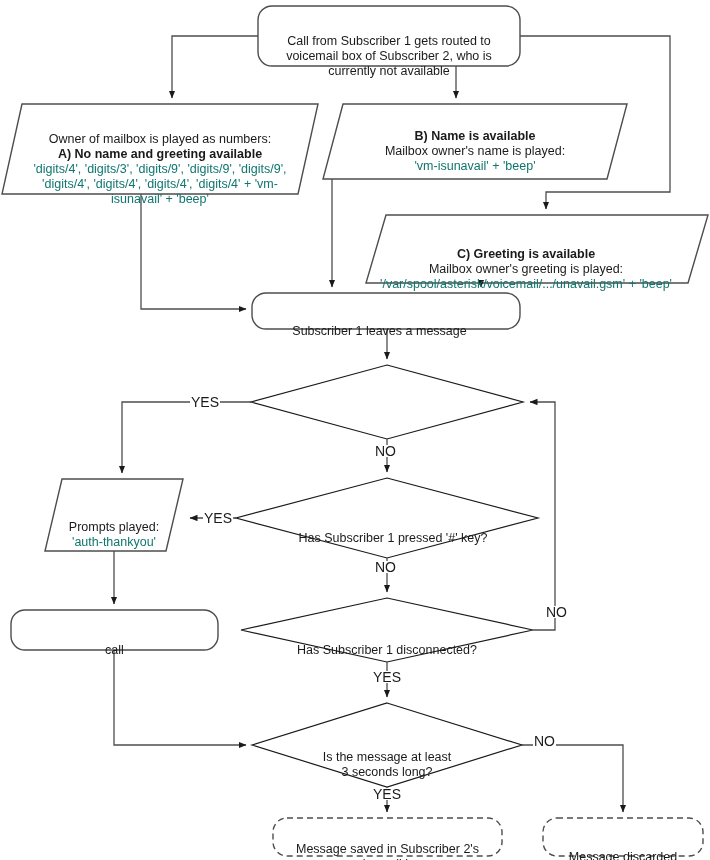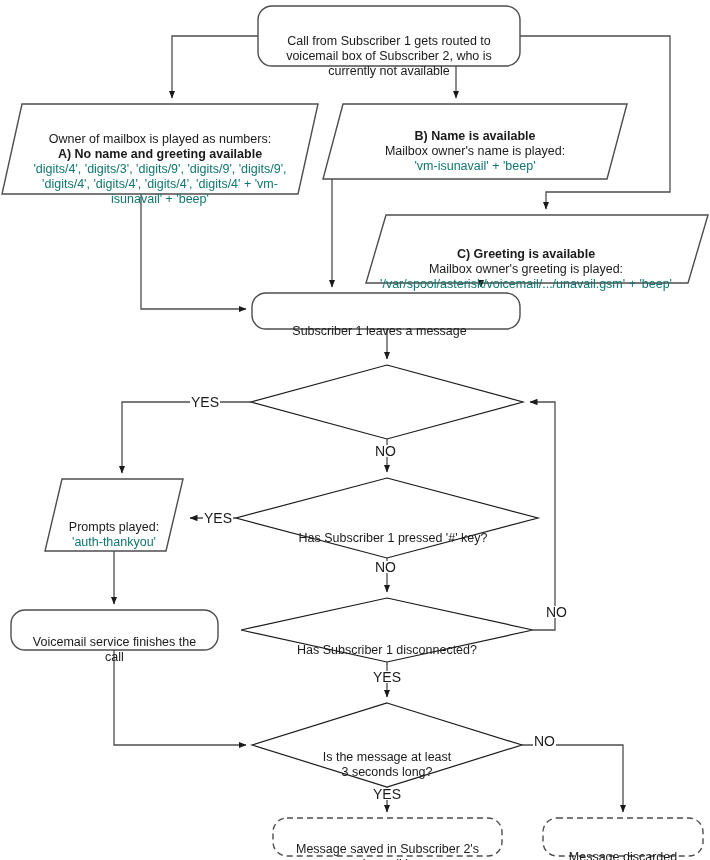"Voicemail service finishes the" span.ln { html: <span>Voicemail service finishes the</span> -> none }
